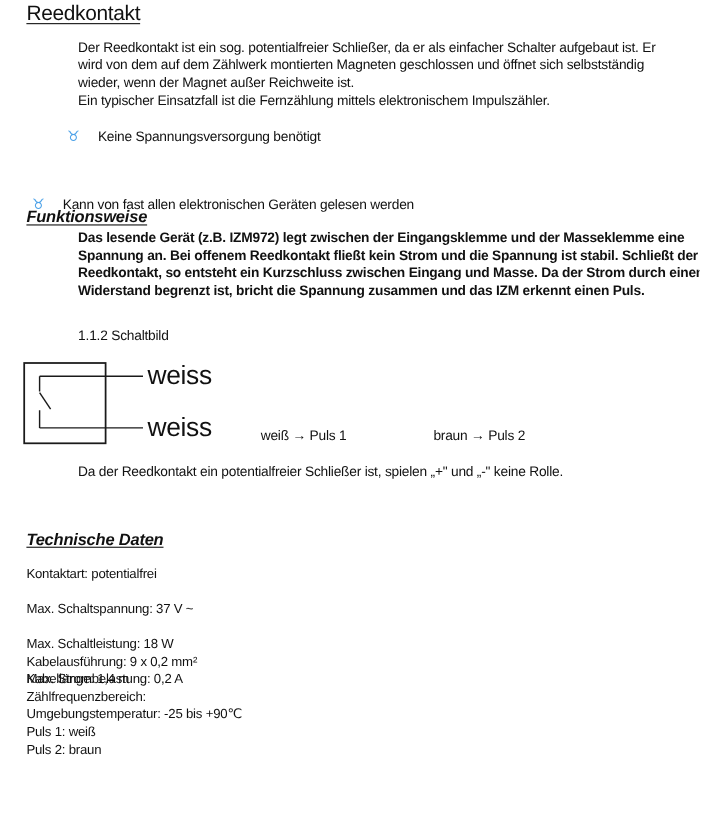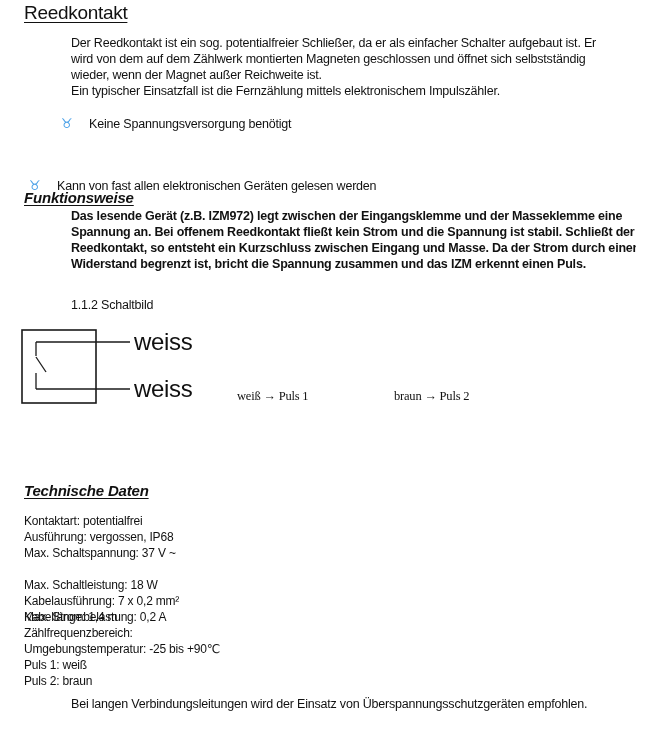"weiß → Puls 1" .pin-caption { font-family: Liberation Serif, serif -> none }
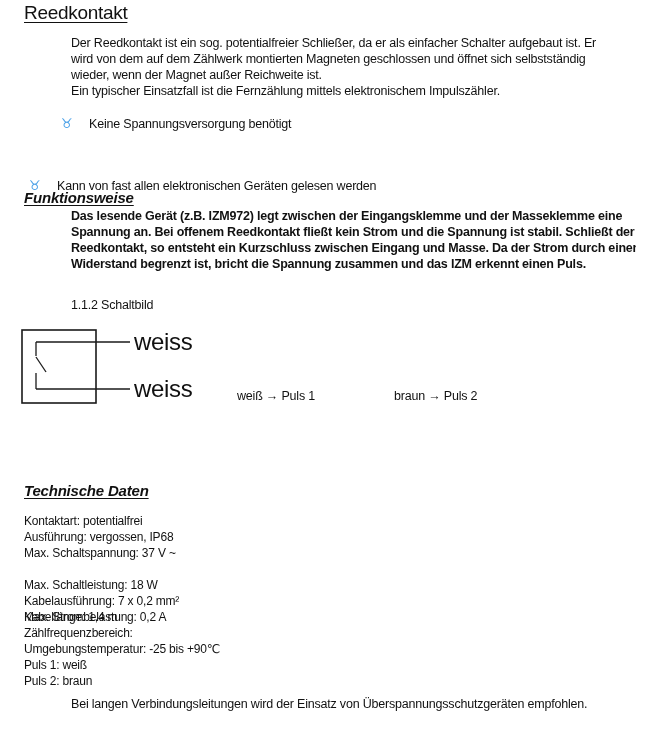"Da der Reedkontakt ein potentialfreier" div.abs { html: none -> <div>Da der Reedkontakt ein potentialfreier Schließer ist, spielen „+" und „-" keine Rolle.</div> }
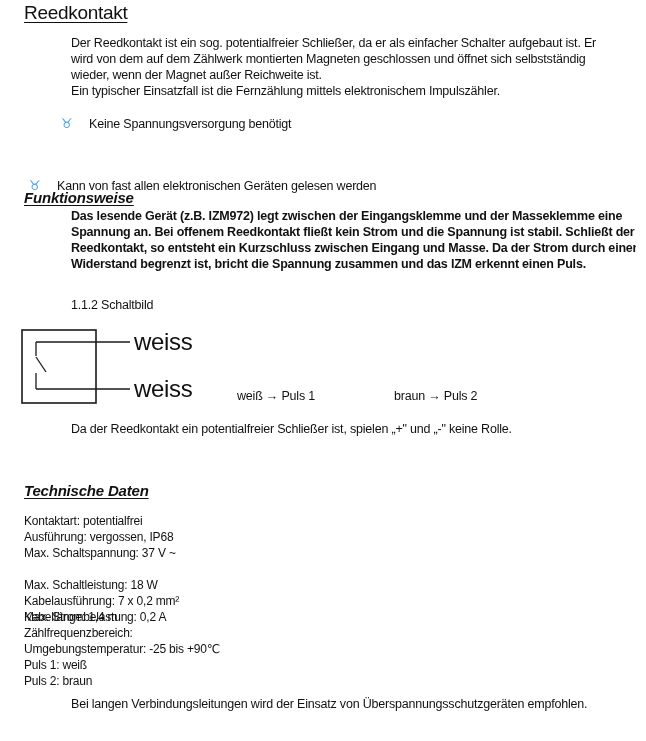"Ausführung: vergossen, IP68" div.tech-line { html: <div>Ausführung: vergossen, IP68</div> -> none }
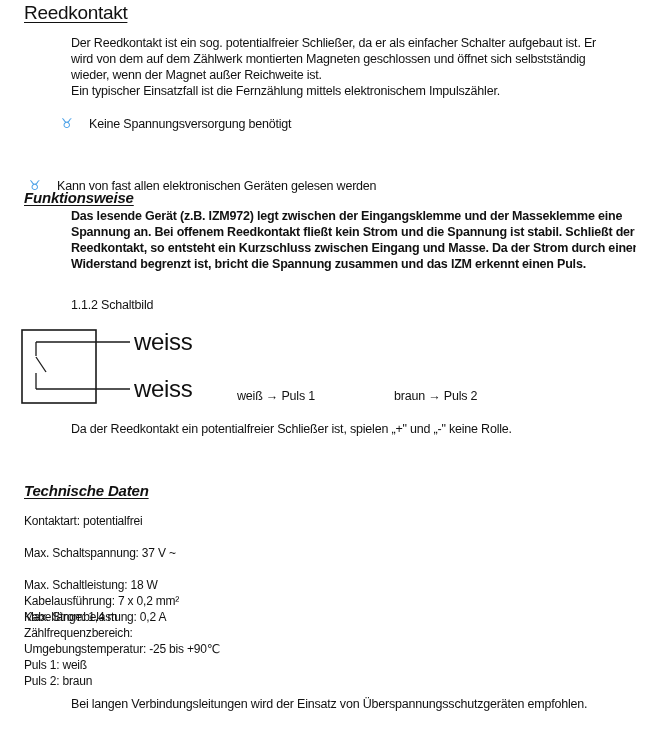"Kabelausführung: 7 x 0,2 mm²" div.tech-line { text: 7 -> 9 }
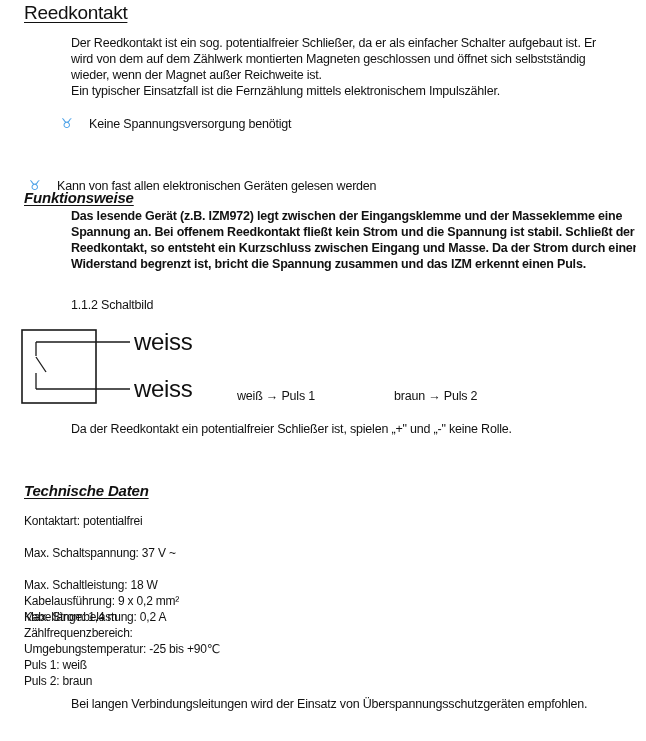"Bei langen Verbindungsleitungen wird der" div.abs { html: <div>Bei langen Verbindungsleitungen wird der Einsatz von Überspannungsschutzgeräten empfohlen.</div> -> none }
